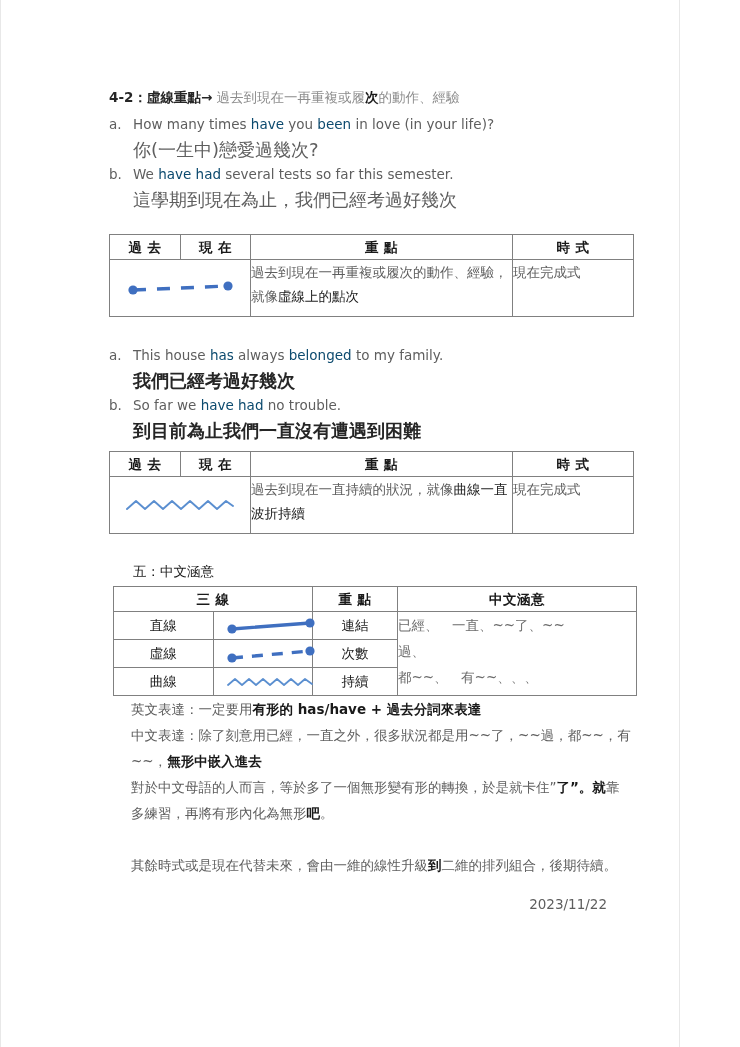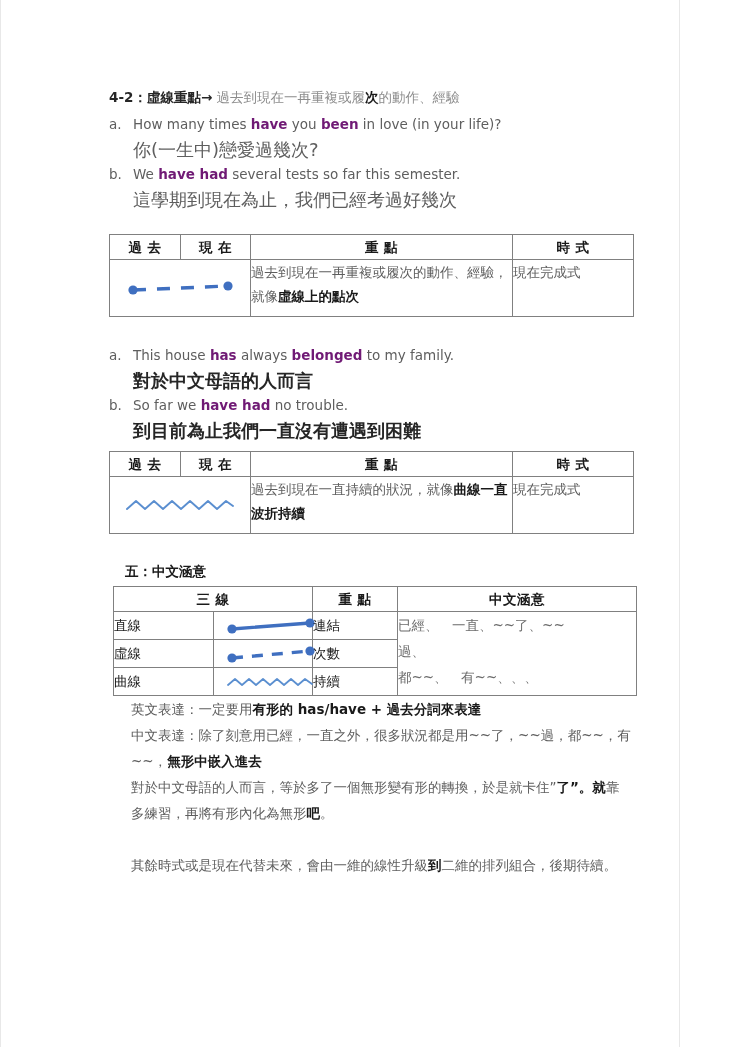"have" .li b { color: #701a75 -> #0c4a6e; font-weight: bold -> normal }
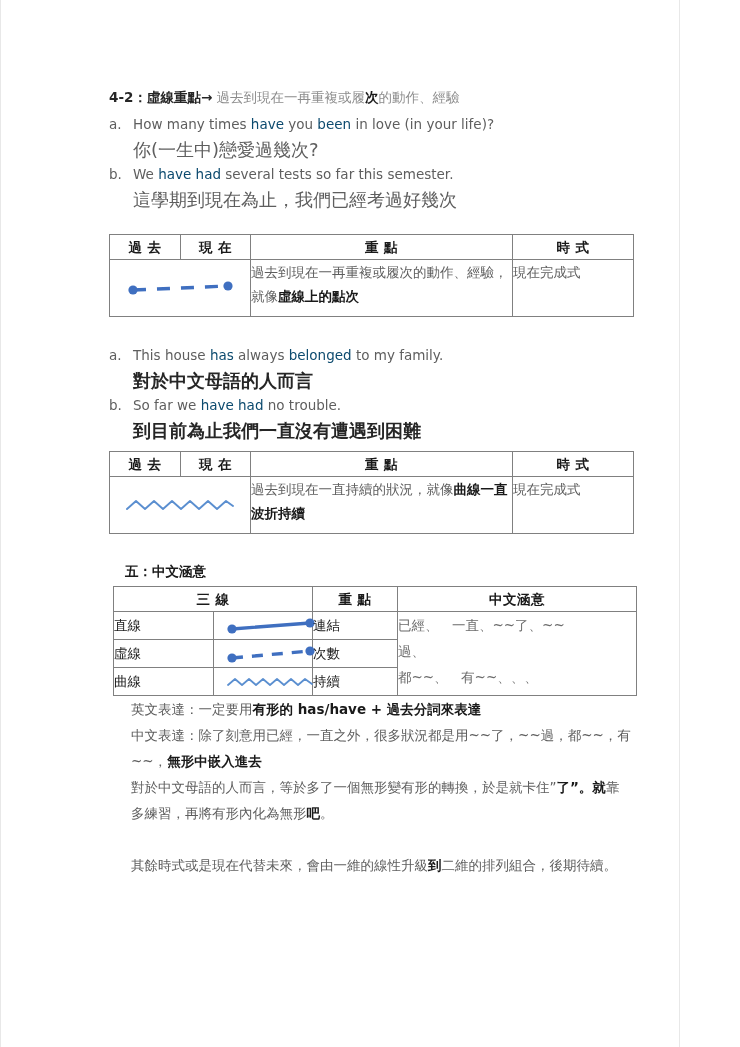"虛線上的點次" td.cellpad b { font-weight: bold -> normal }
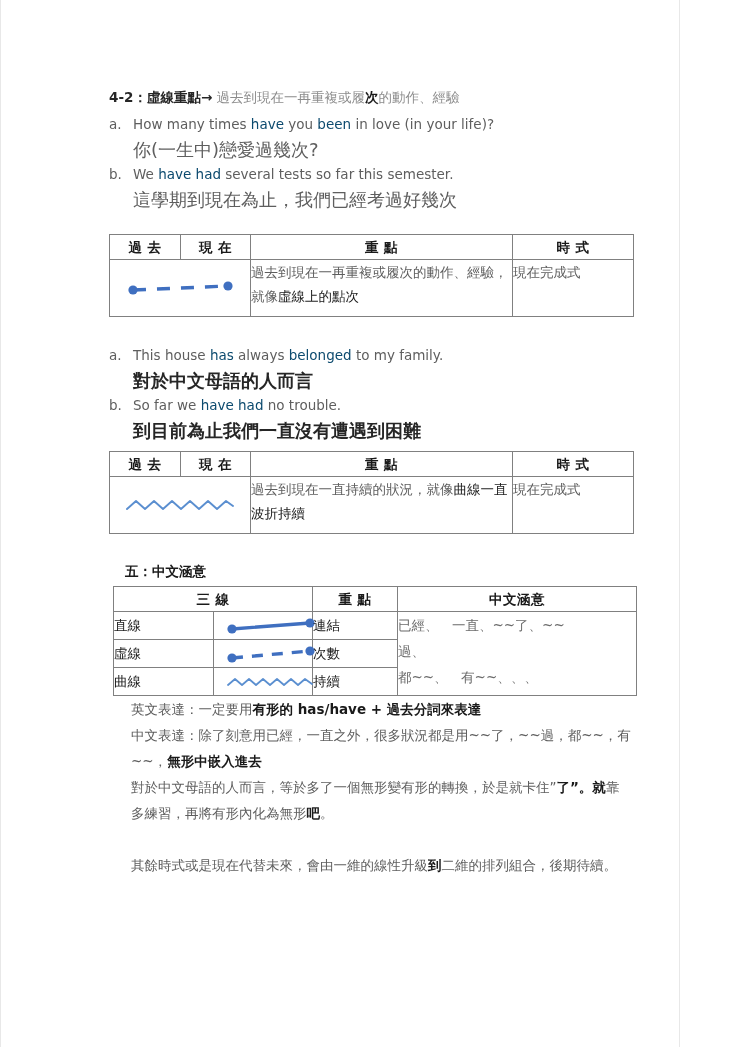"對於中文母語的人而言" div.sub { text: 對於中文母語的人而言 -> 我們已經考過好幾次 }
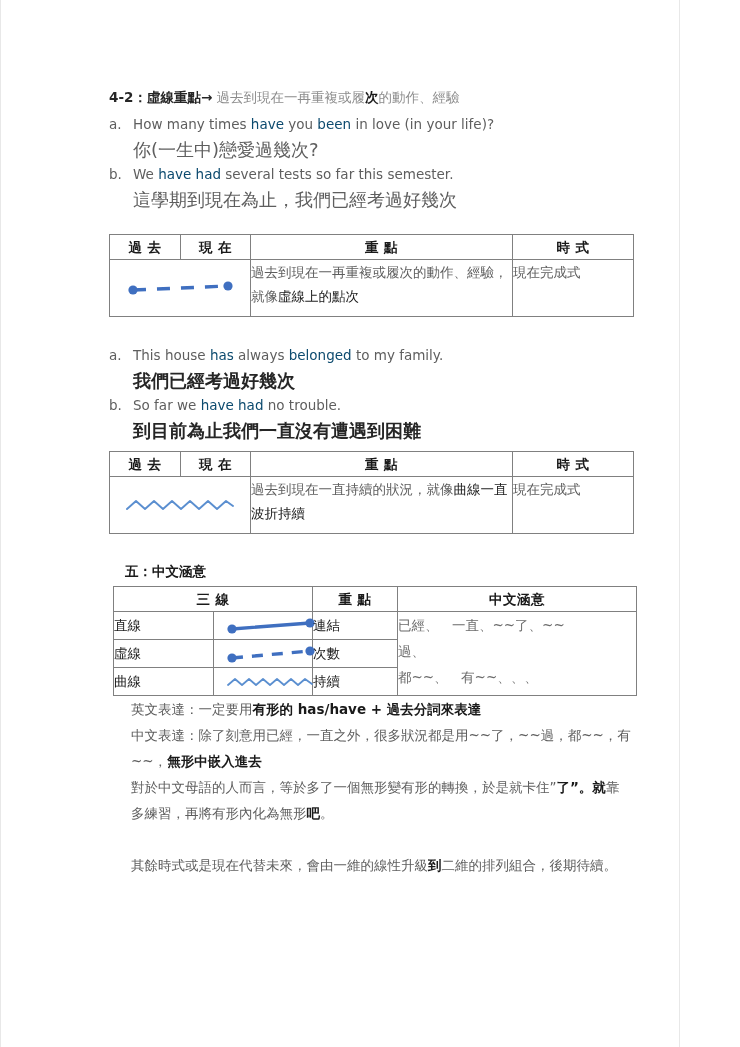"五：中文涵意" .h5 { font-weight: bold -> normal; margin: 0 0 4px 16px -> 0 0 4px 24px }
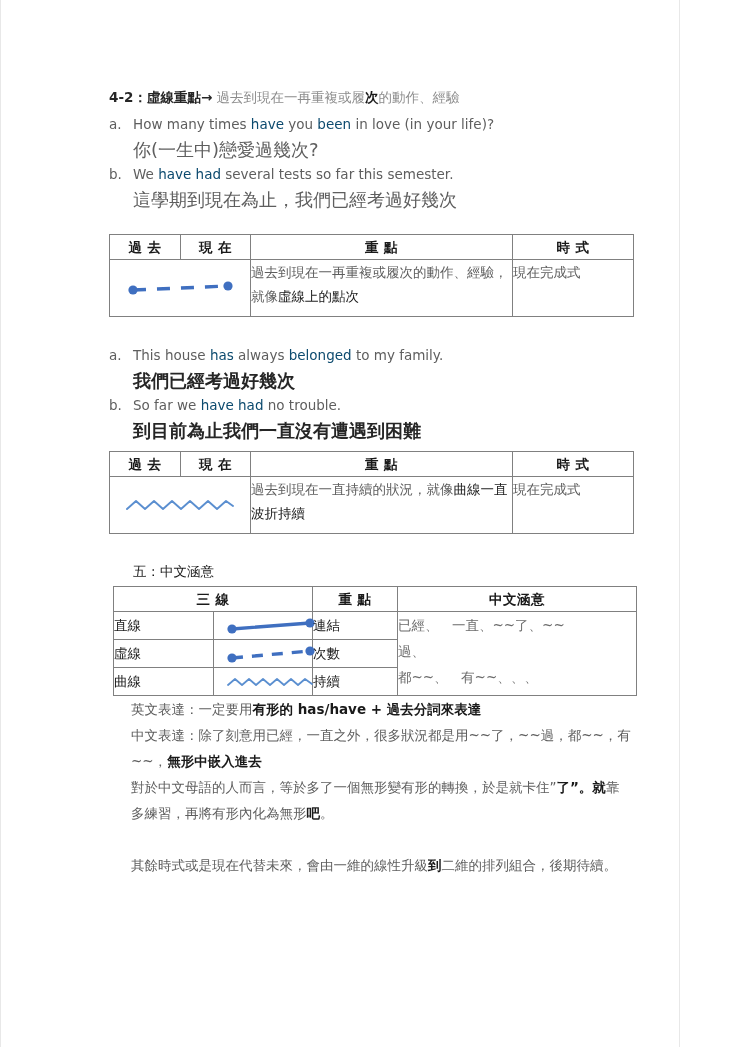"直線" td.lbl { text-align: none -> center }
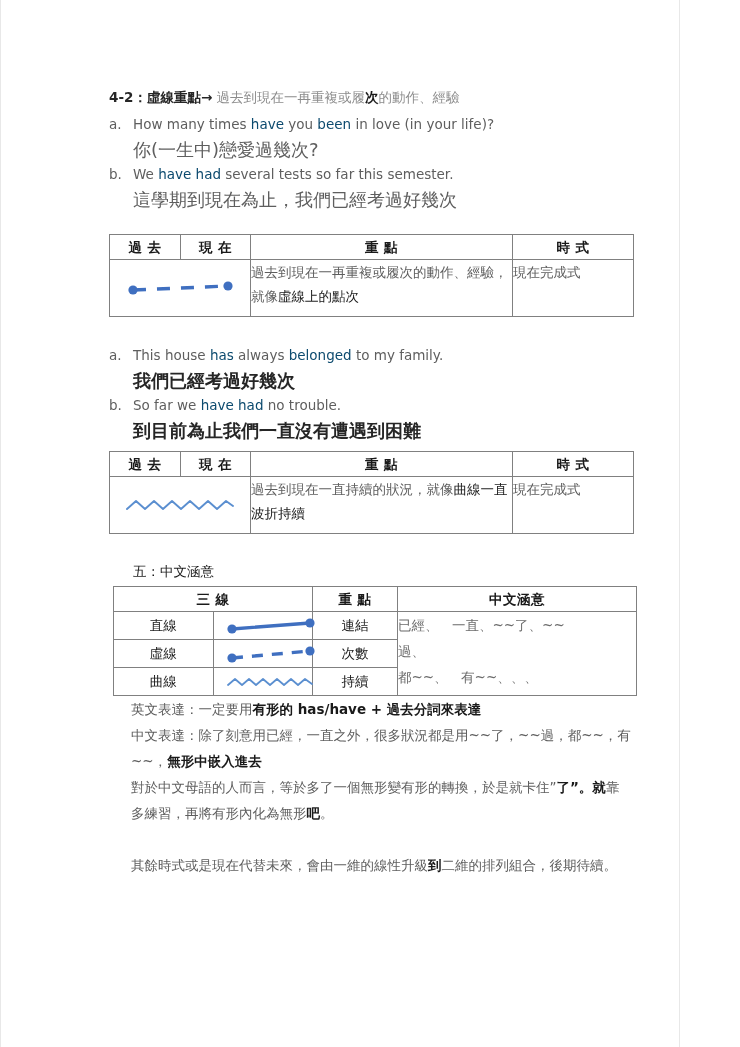"2023/11/22" div.date { html: none -> <div>2023/11/22</div> }
